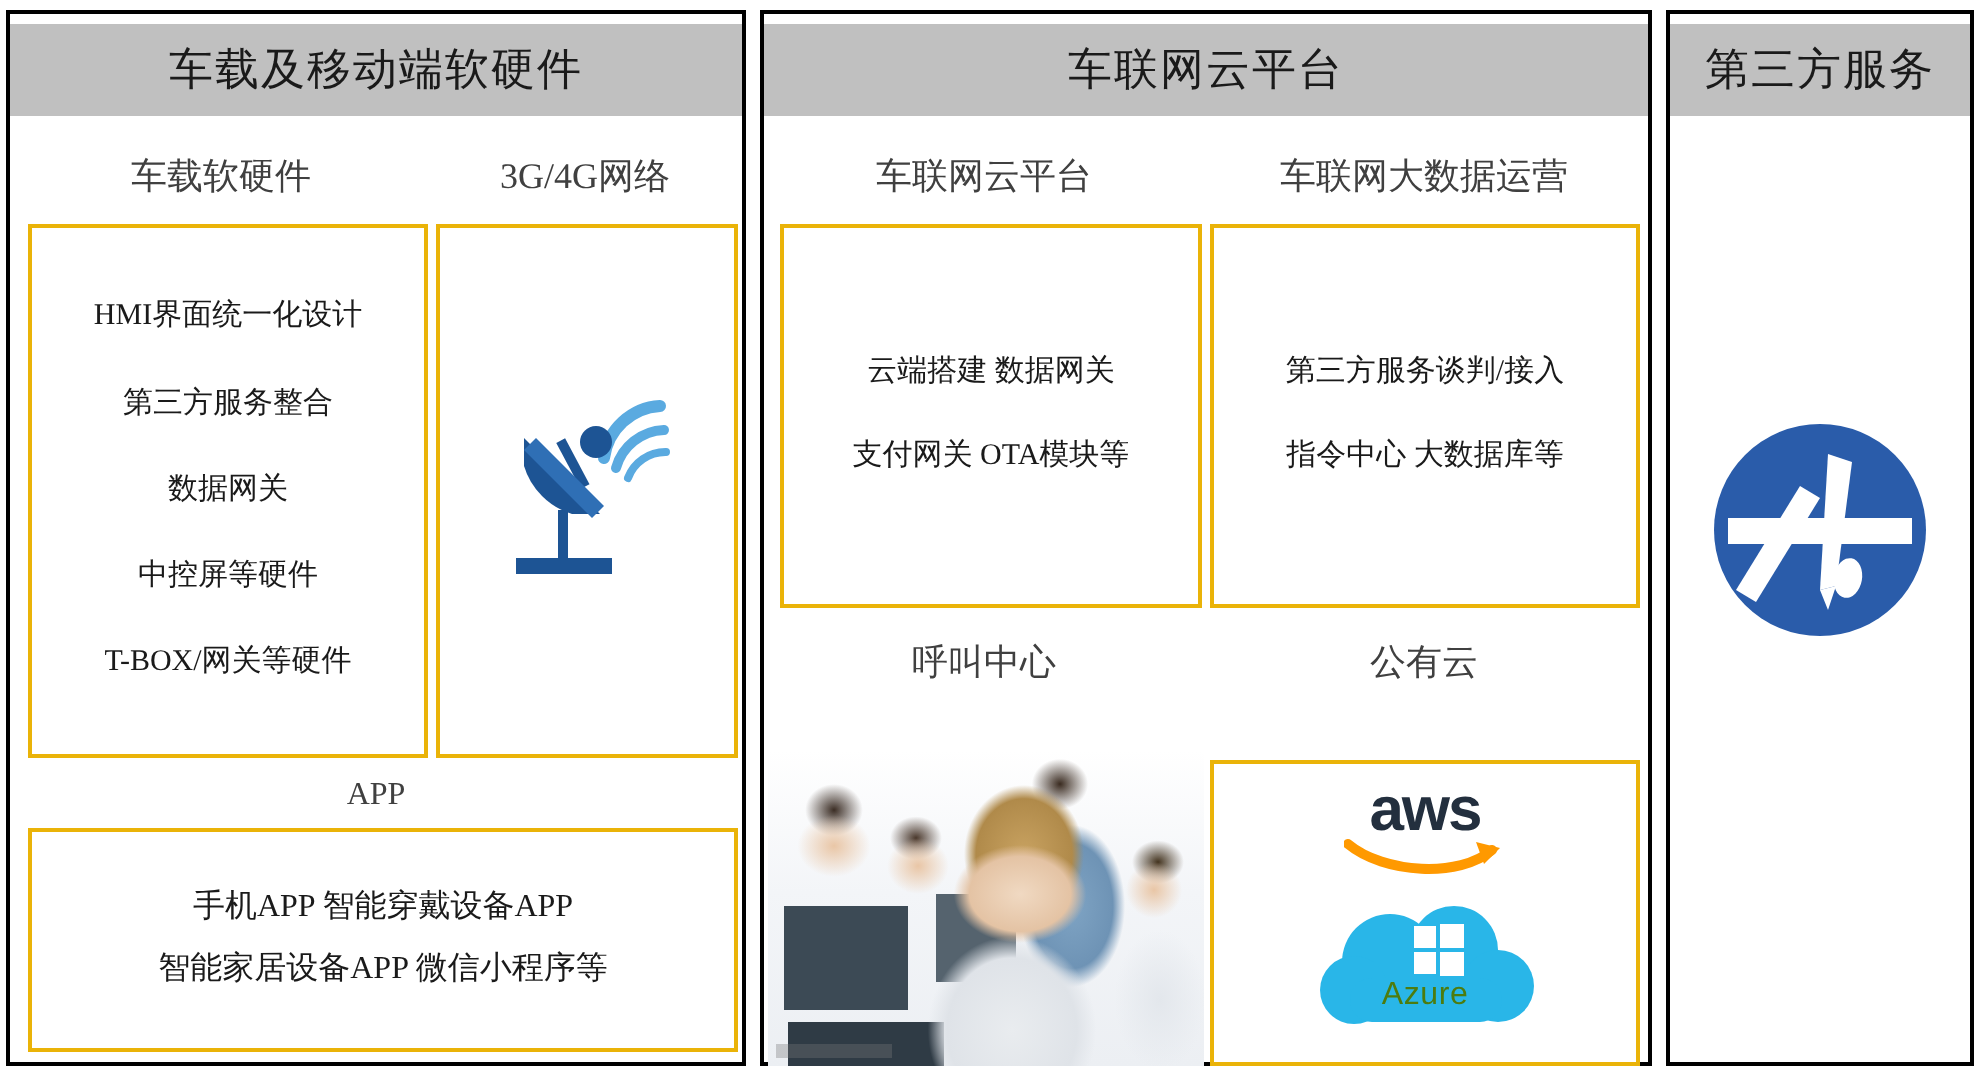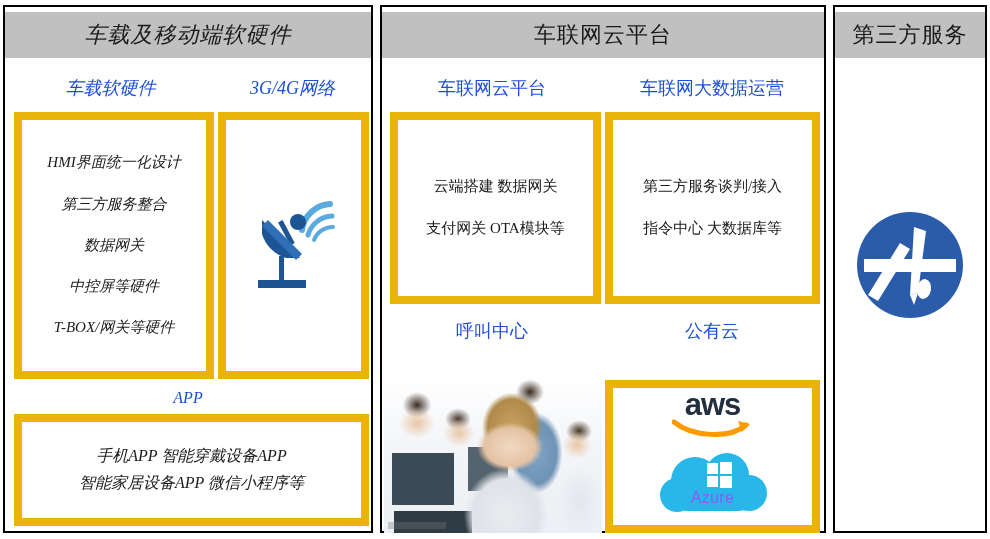"车载及移动端软硬件" #col-vehicle { font-style: italic -> none }
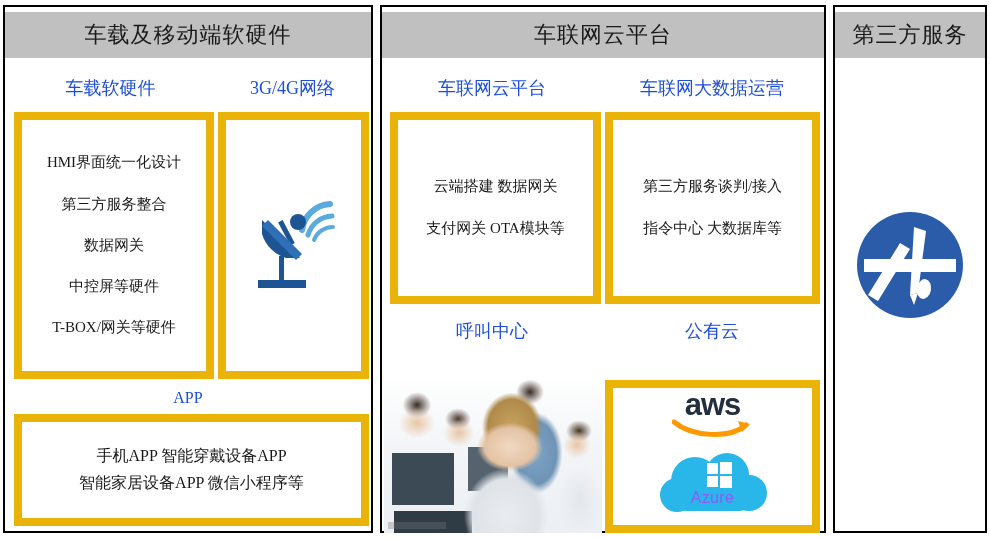"车载软硬件" .sub-label { color: #1d4ed8 -> #404040 }
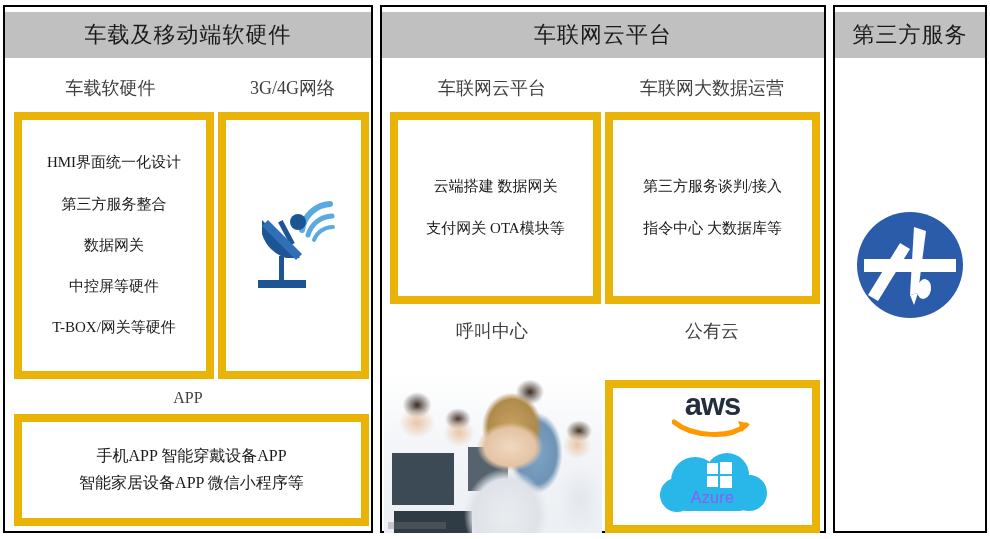"HMI界面统一化设计" .box { border: 8px solid #eab308 -> 2px solid #eab308 }
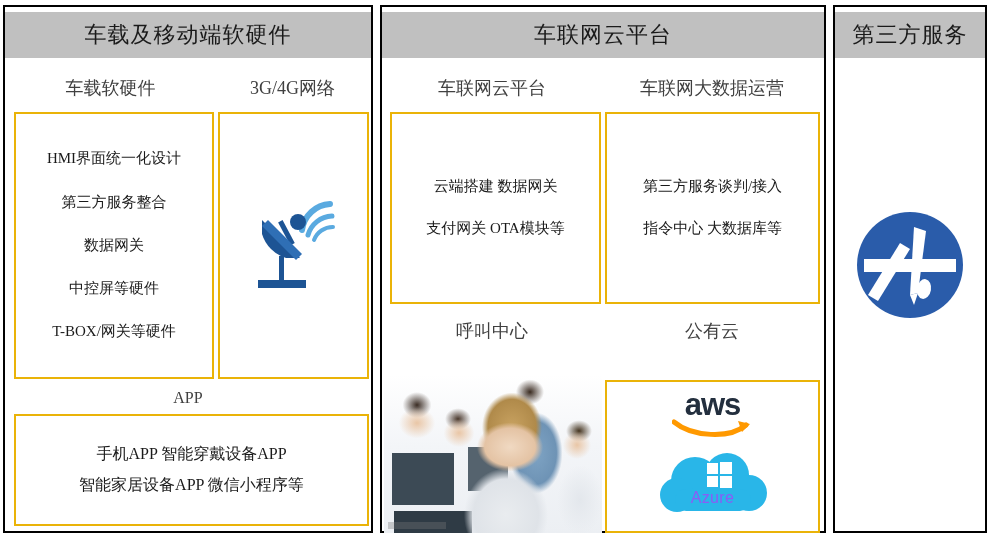"Azure" .azure-cloud .azure-word { color: #8b5cf6 -> #4d7c0f }
